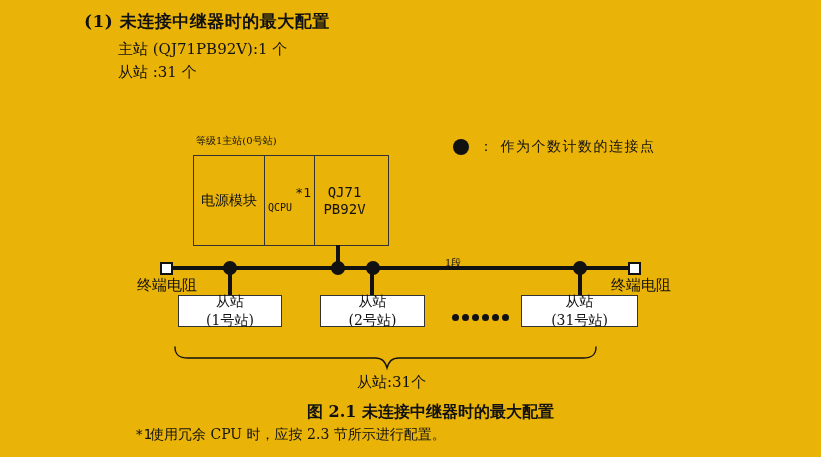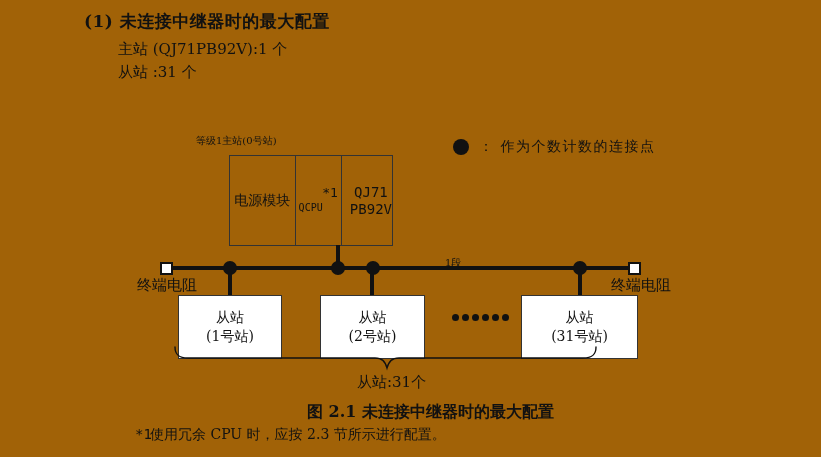"(1) 未连接中继器时的最大配置" .page { background: #a16207 -> #eab308 }
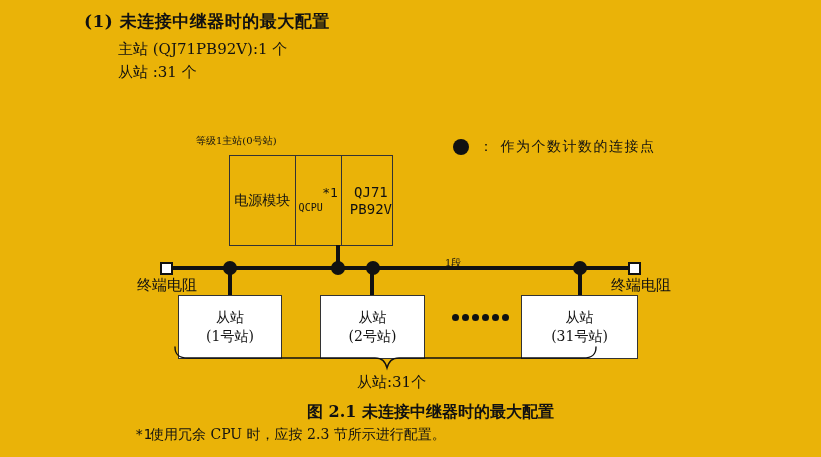"电源模块" .master-box { margin-left: 36px -> none; width: 164px -> 196px }
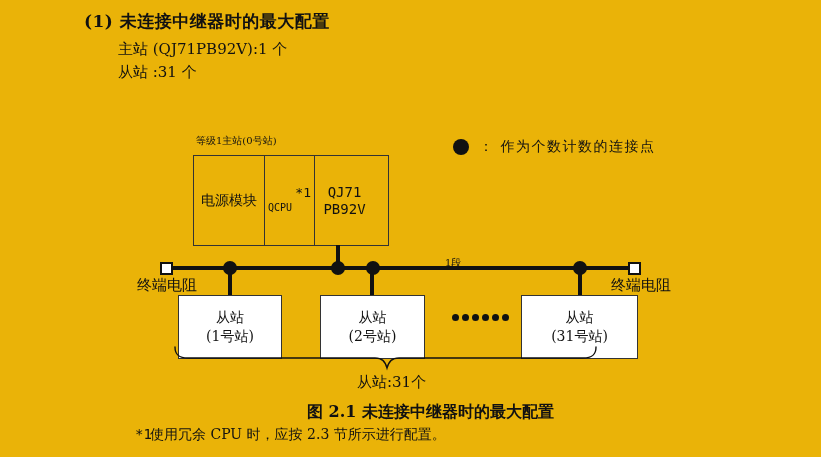"从站" .slave-box { height: 64px -> 32px }
